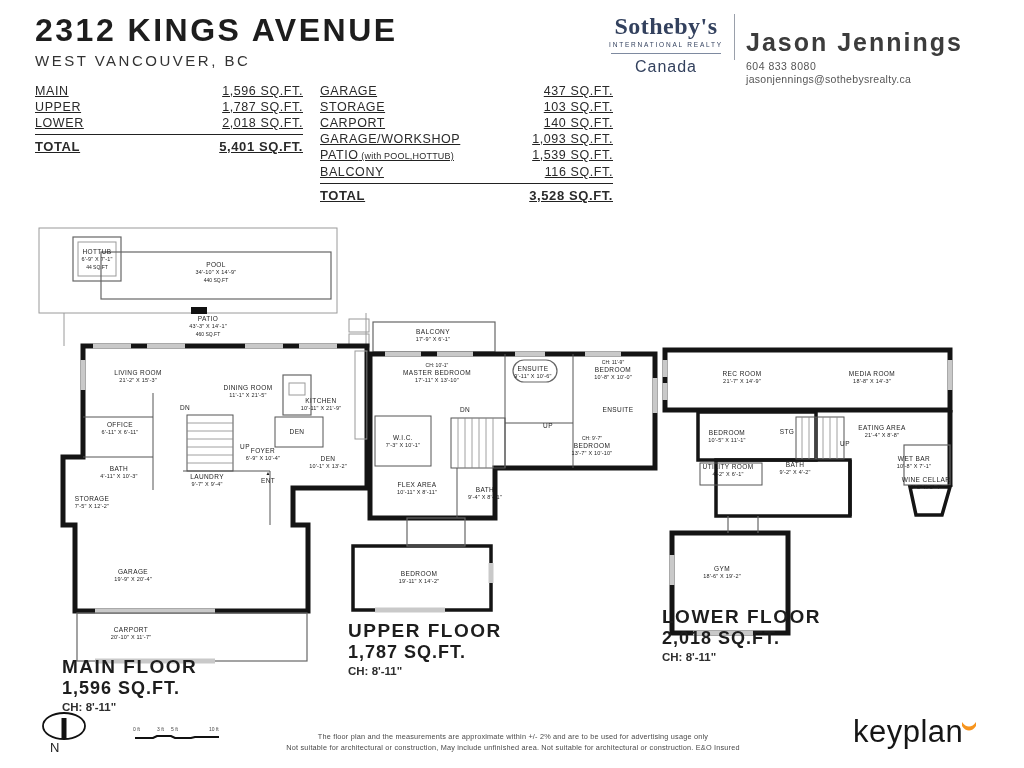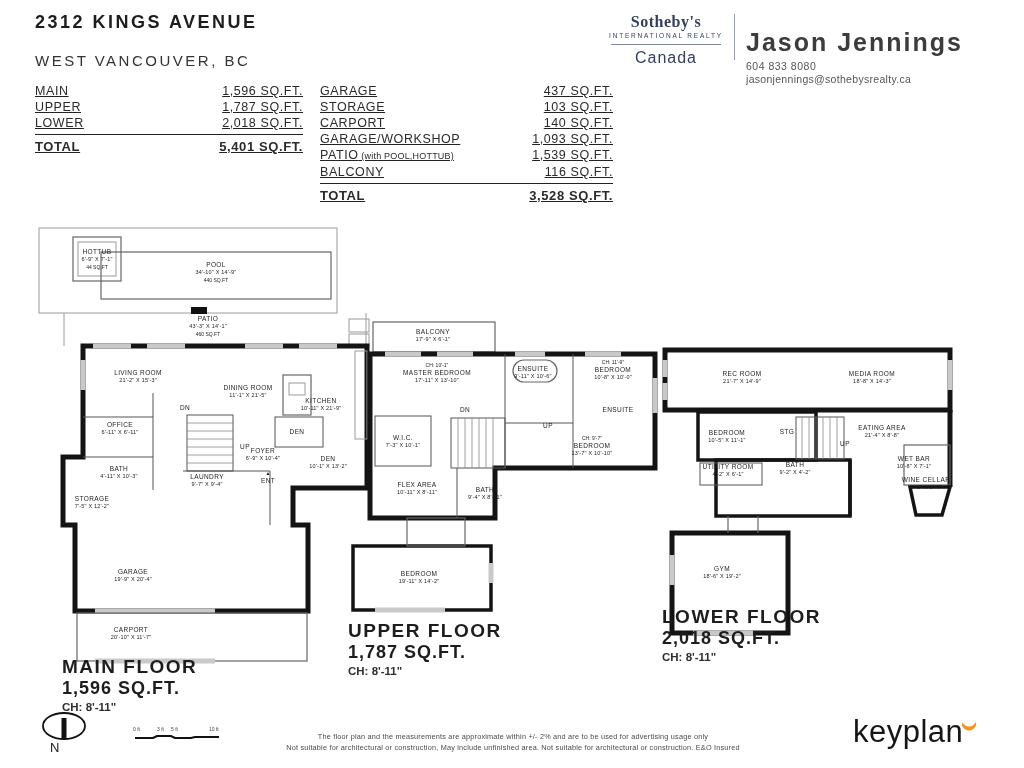"2312 KINGS AVENUE" .addr .line1 { font-size: 18px -> 32px }
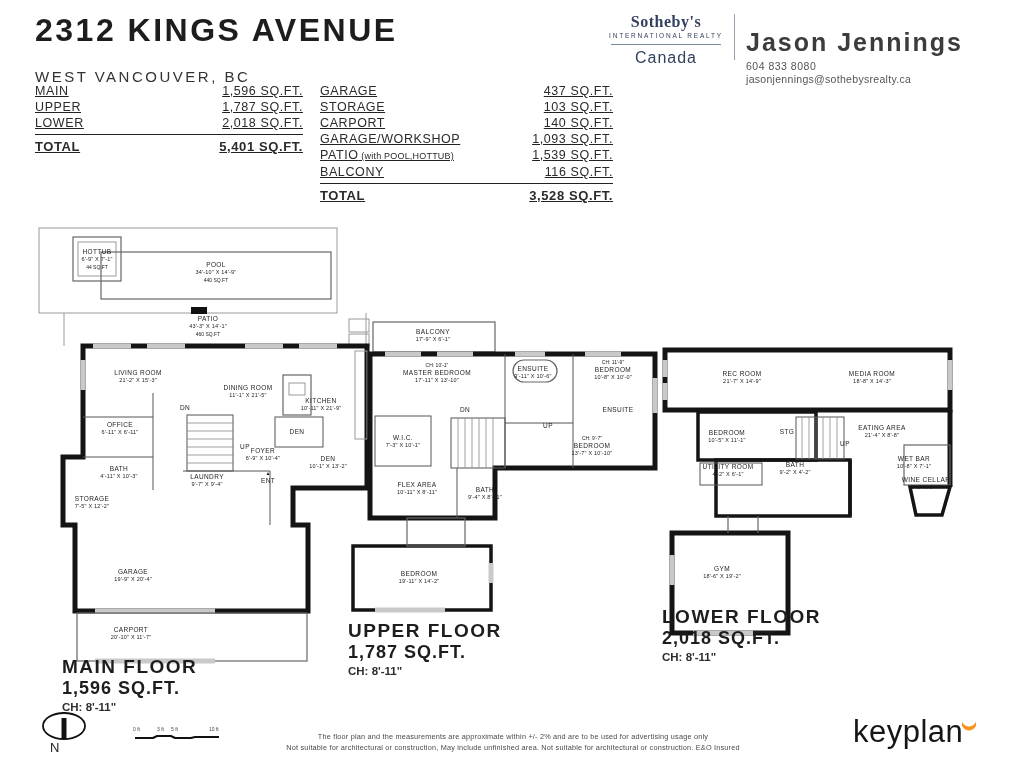"Sotheby's" .brand .bname { font-size: 16px -> 24px }
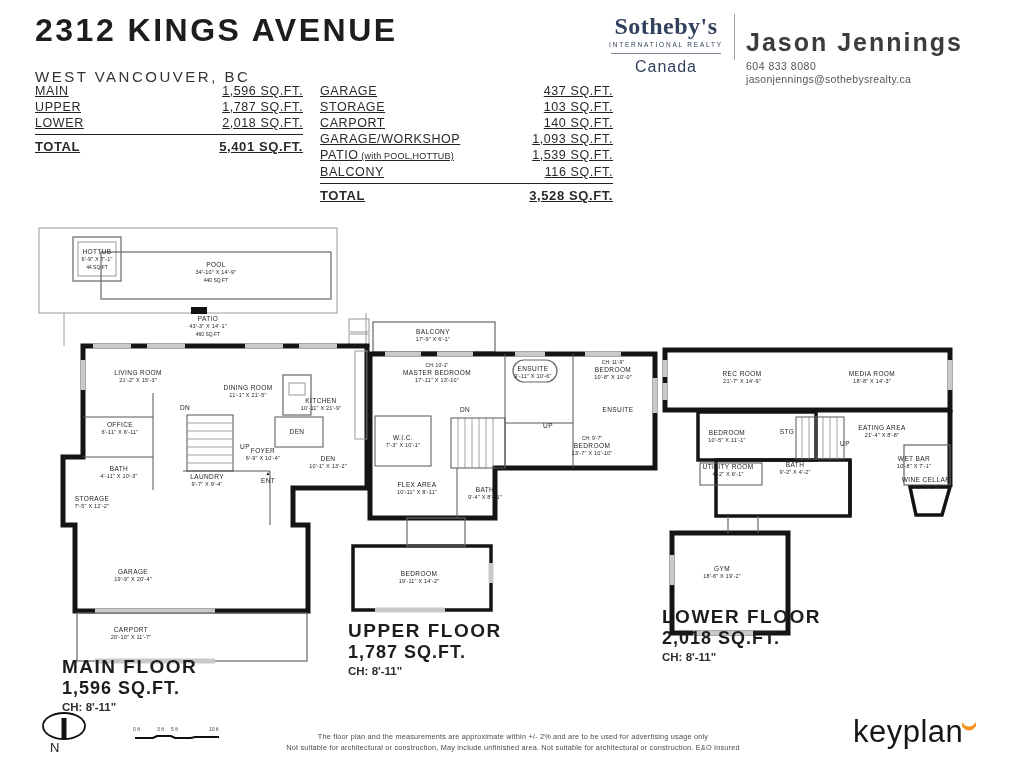"WEST VANCOUVER, BC" .addr .line2 { margin-top: 19px -> 3px }
